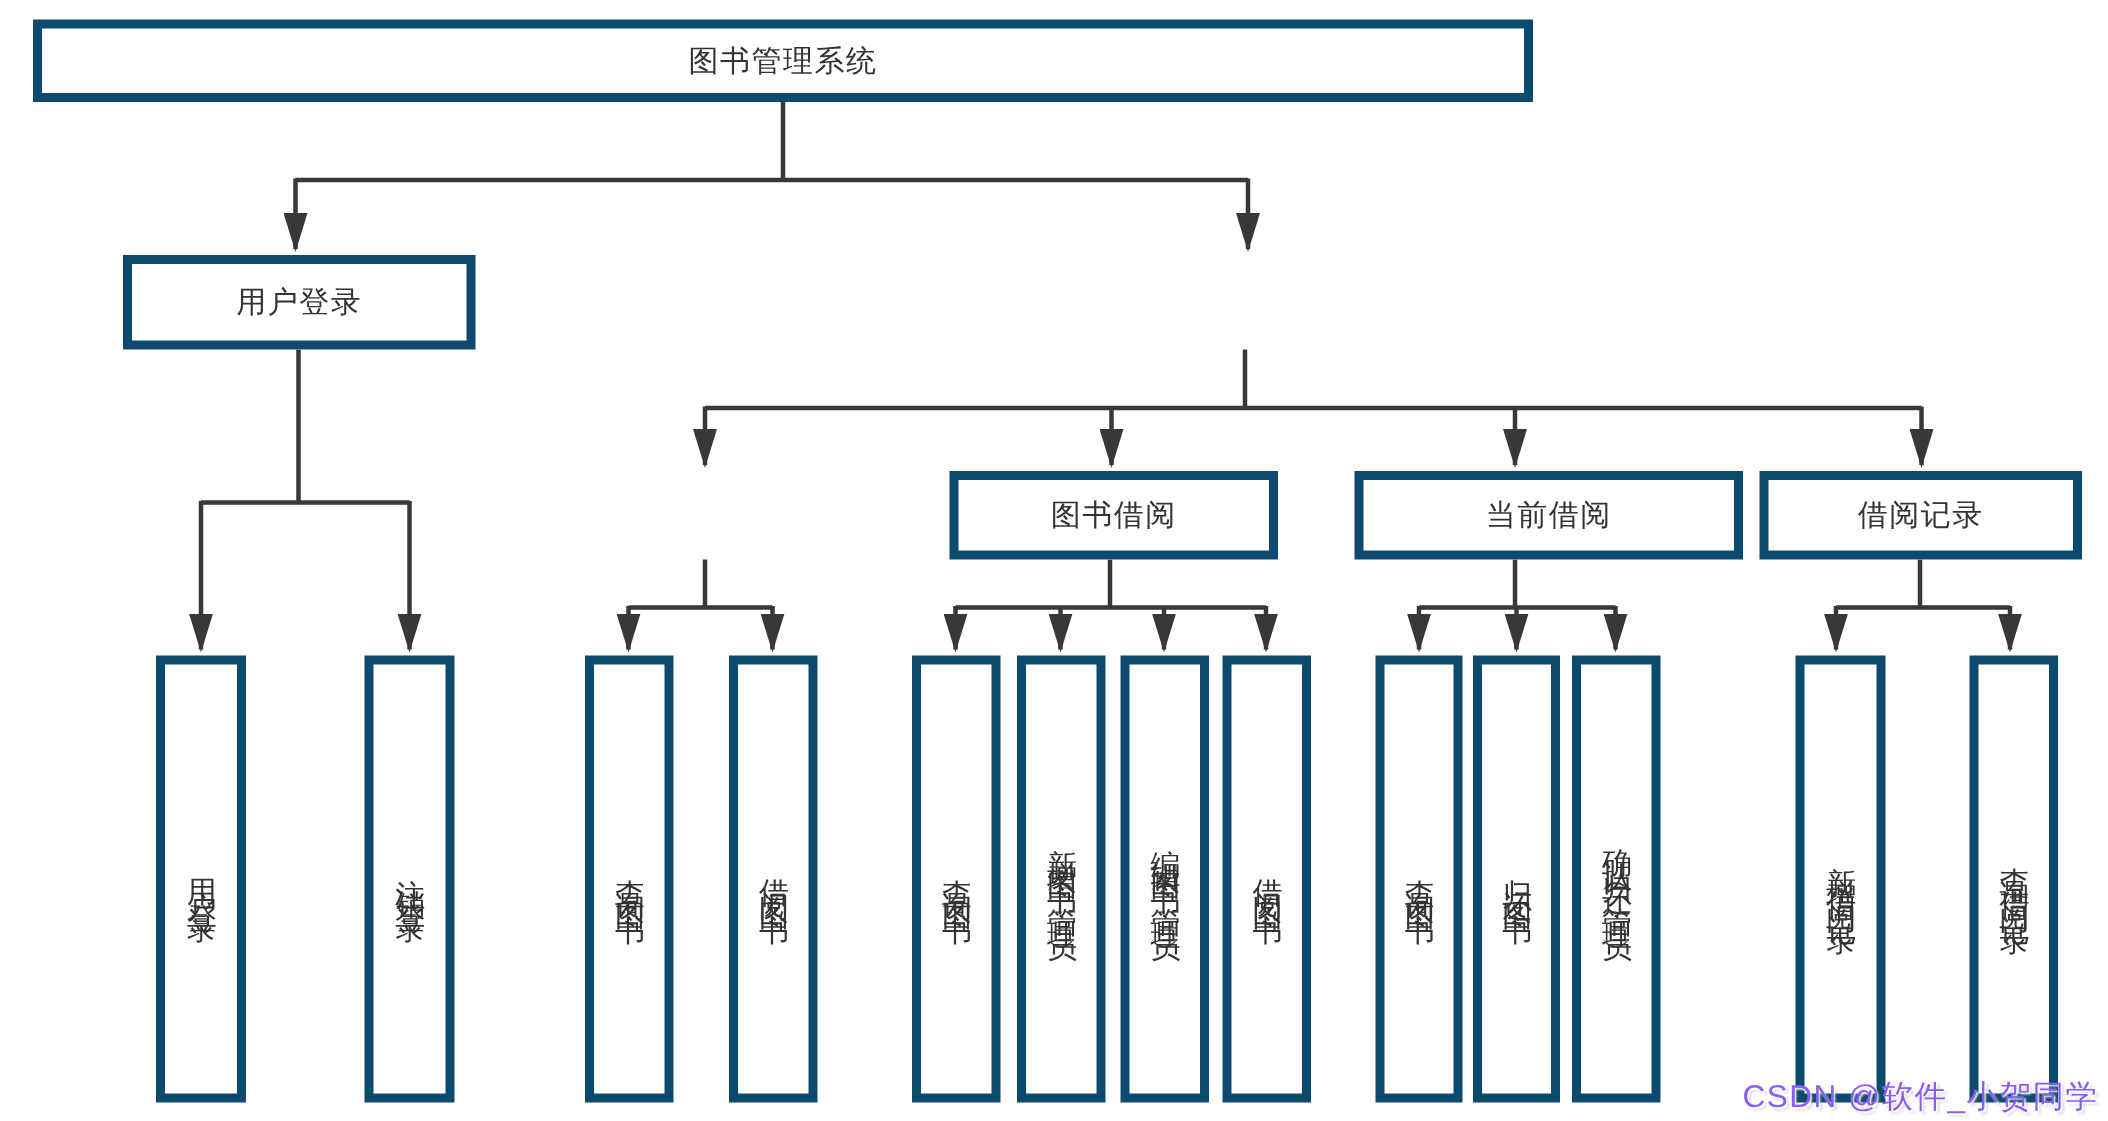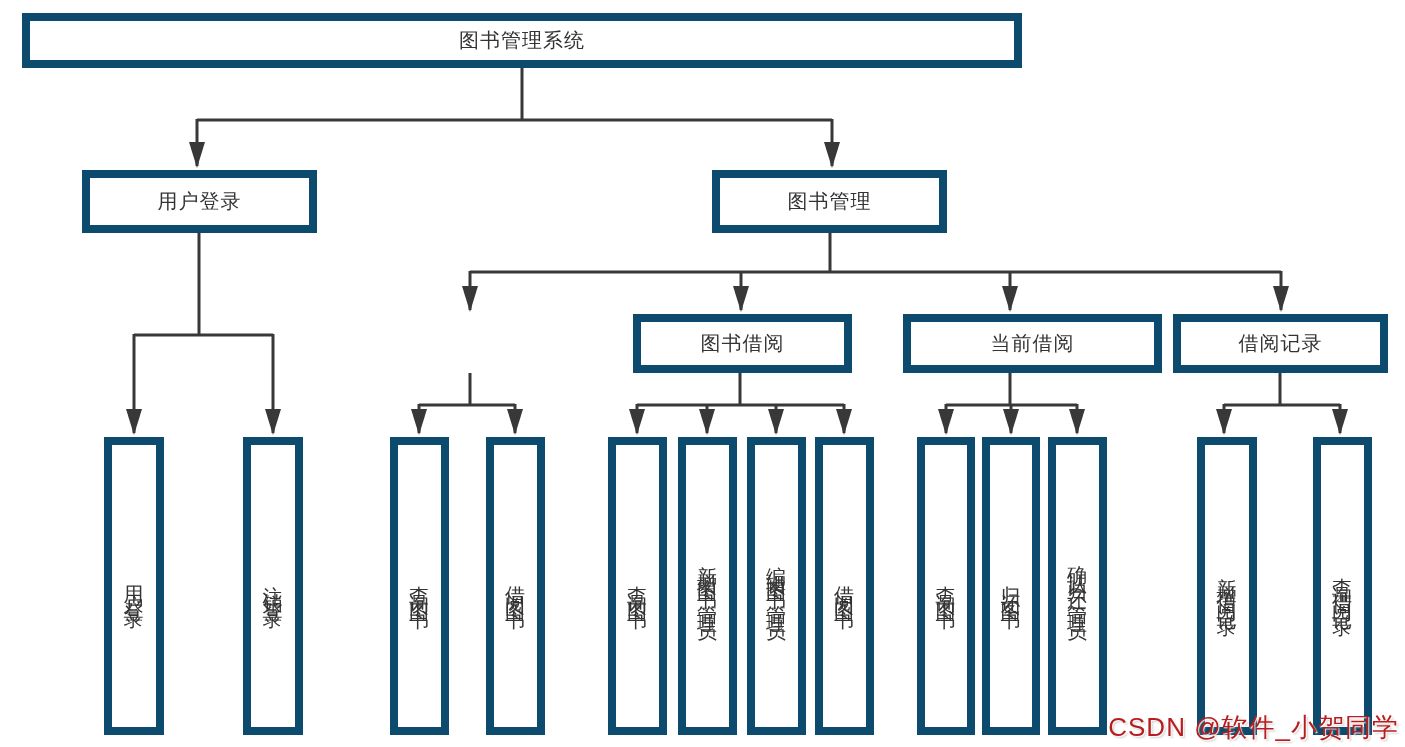"图书管理系统" .box { border: 8px solid #0c4a6e -> 6px solid #0c4a6e }
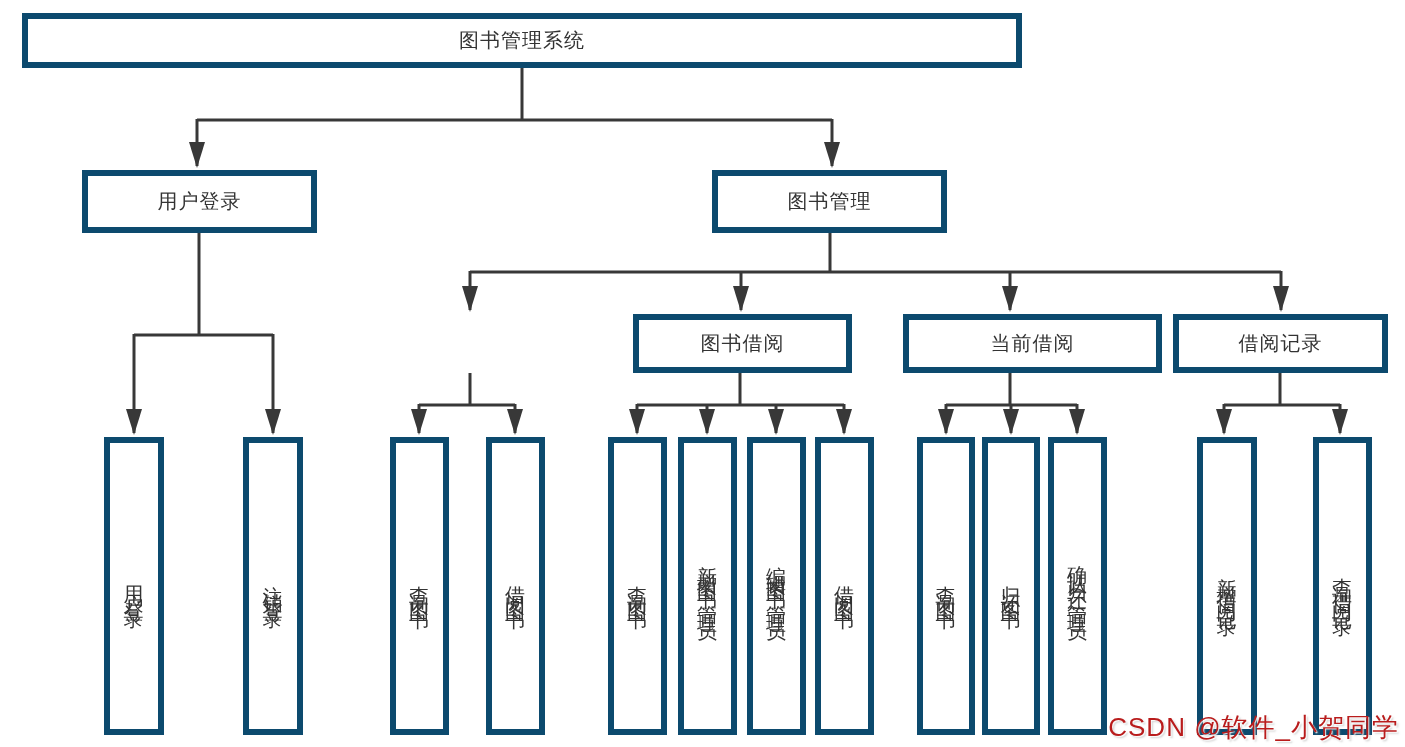"图书管理" div.box { html: <div>图书管理</div> -> none }
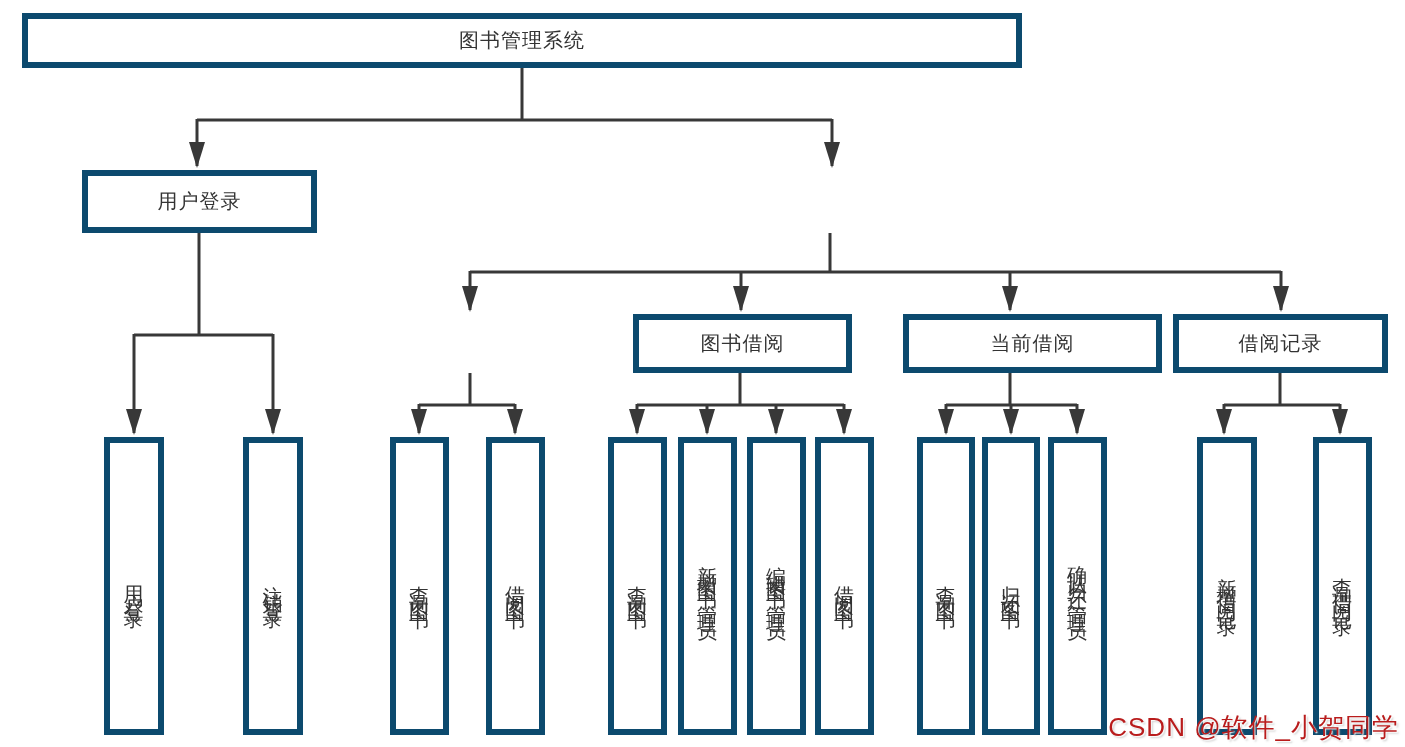"CSDN @软件_小贺同学" #watermark { color: #b91c1c -> #8b5cf6; font-size: 26px -> 21px }
